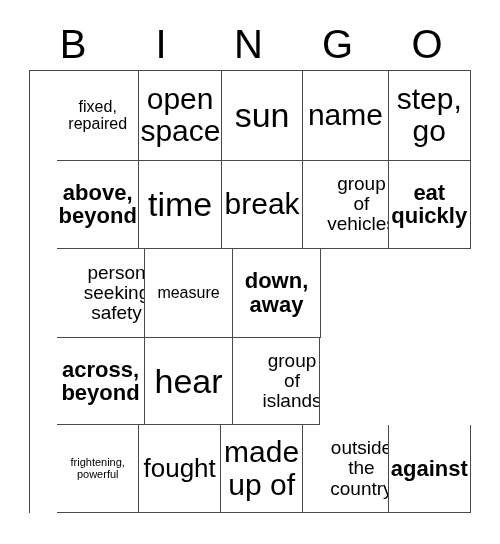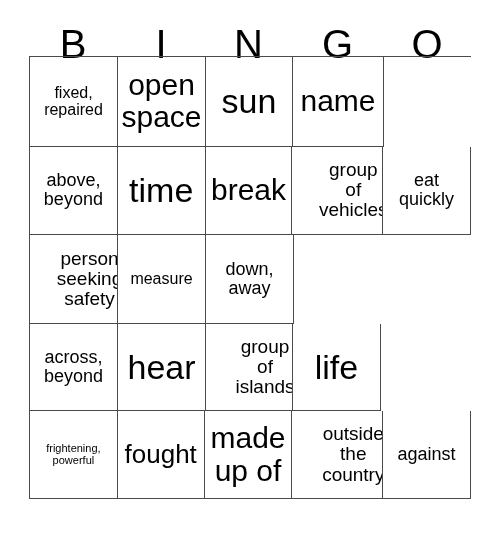"fixed," #grid { padding-left: none -> 27px; top: 56px -> 70px }
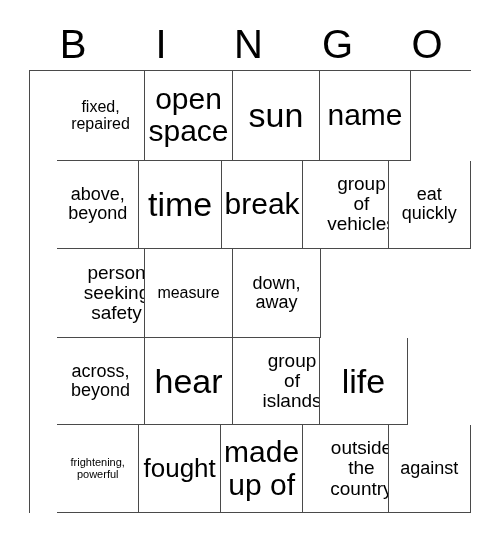"step," div.cell { html: none -> <div> <span>step, go</span> </div> }
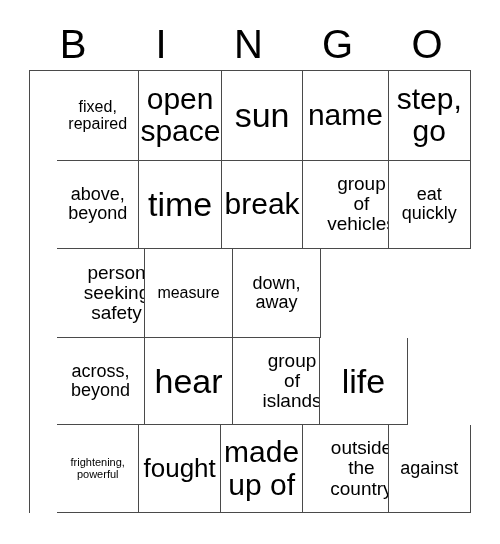"above," .fs-md { font-size: 18px -> 22px; font-weight: none -> bold }
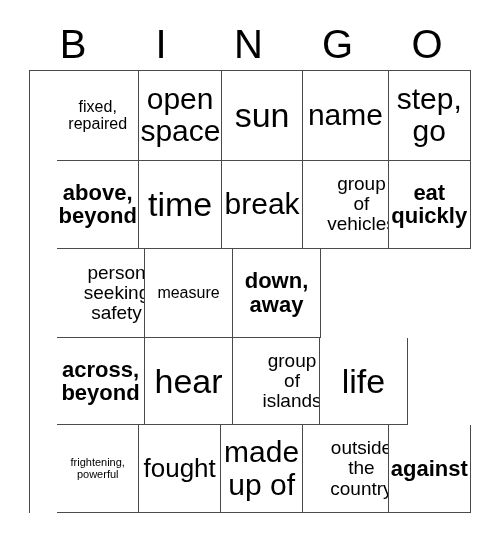"life" div.cell { html: <div> <span>life</span> </div> -> none }
